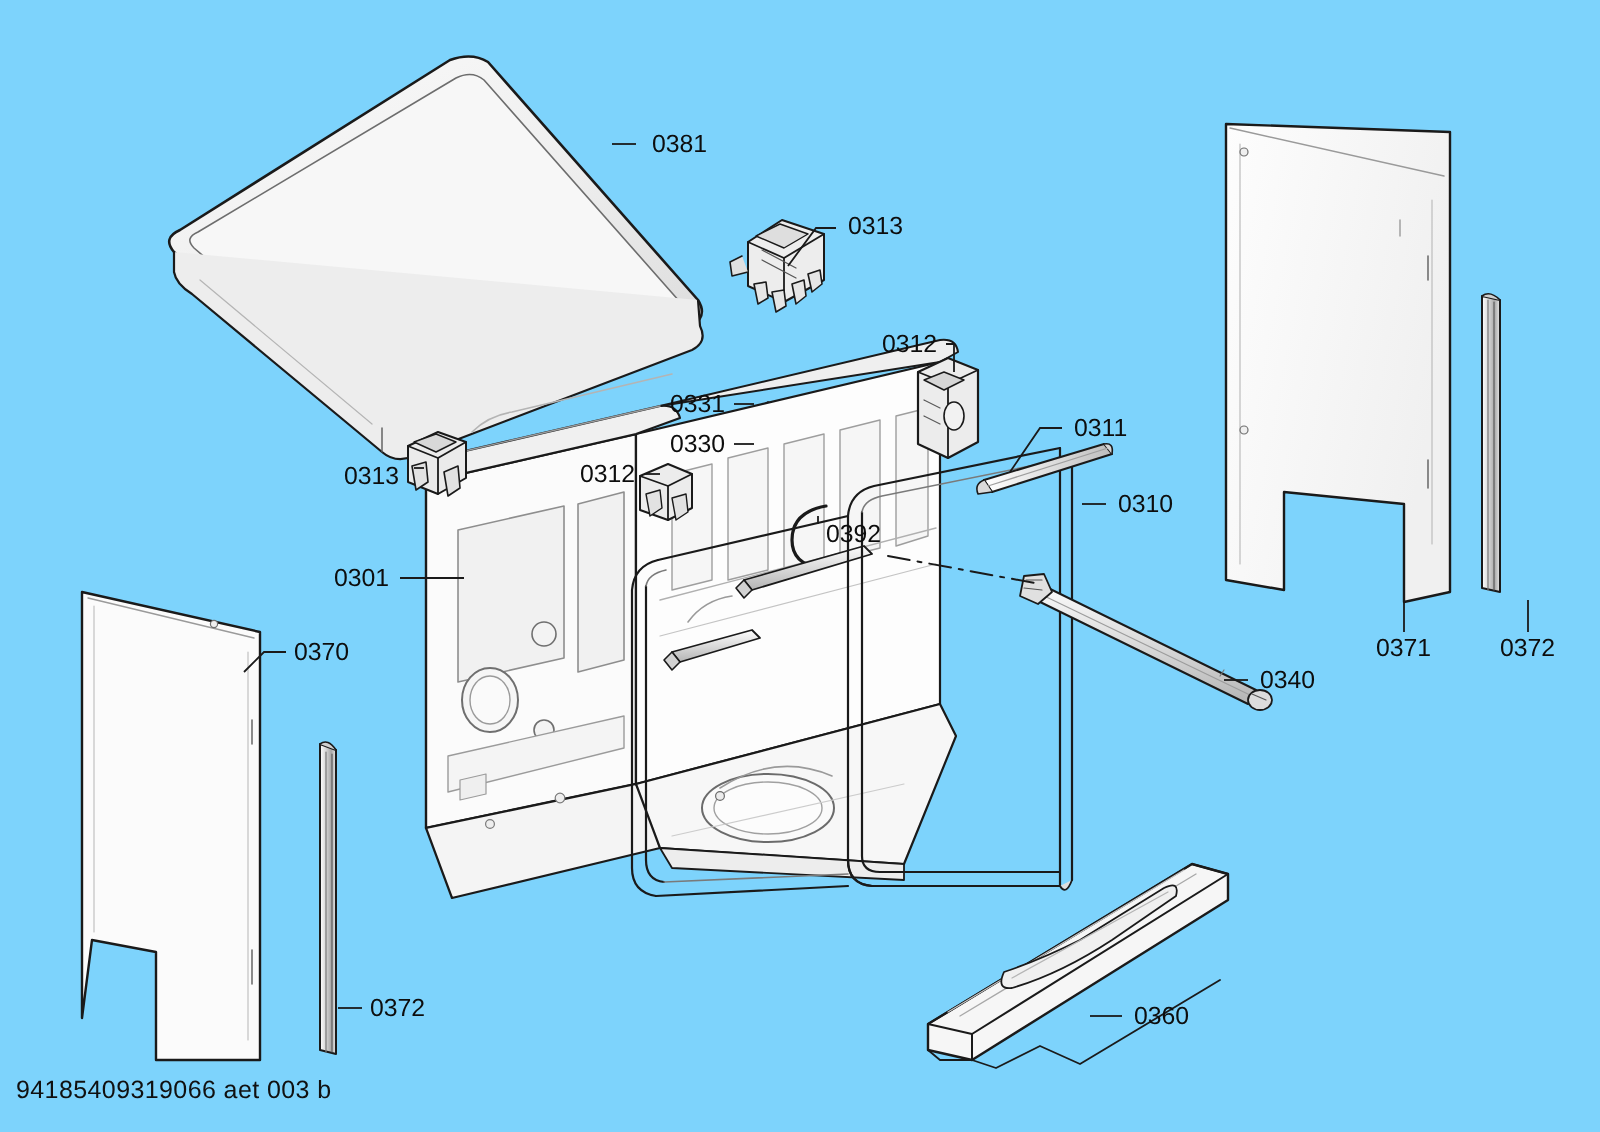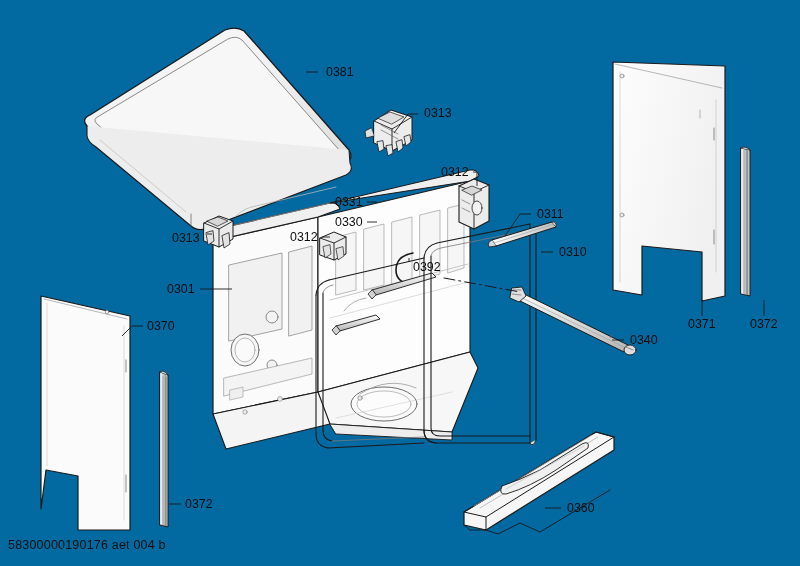"0381" #sheet { background: #0369a1 -> #7dd3fc }
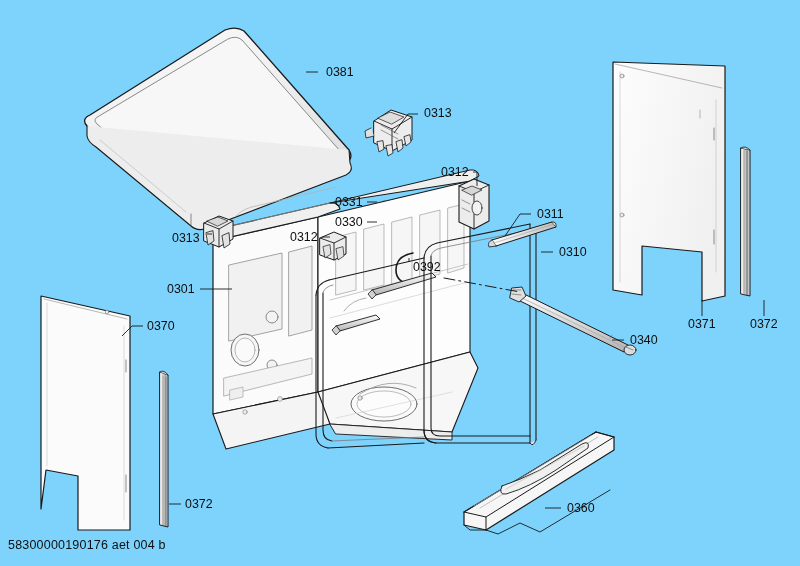"58300000190176 aet 004 b" div { text: 58300000190176 aet 004 -> 94185409319066 aet 003 }
